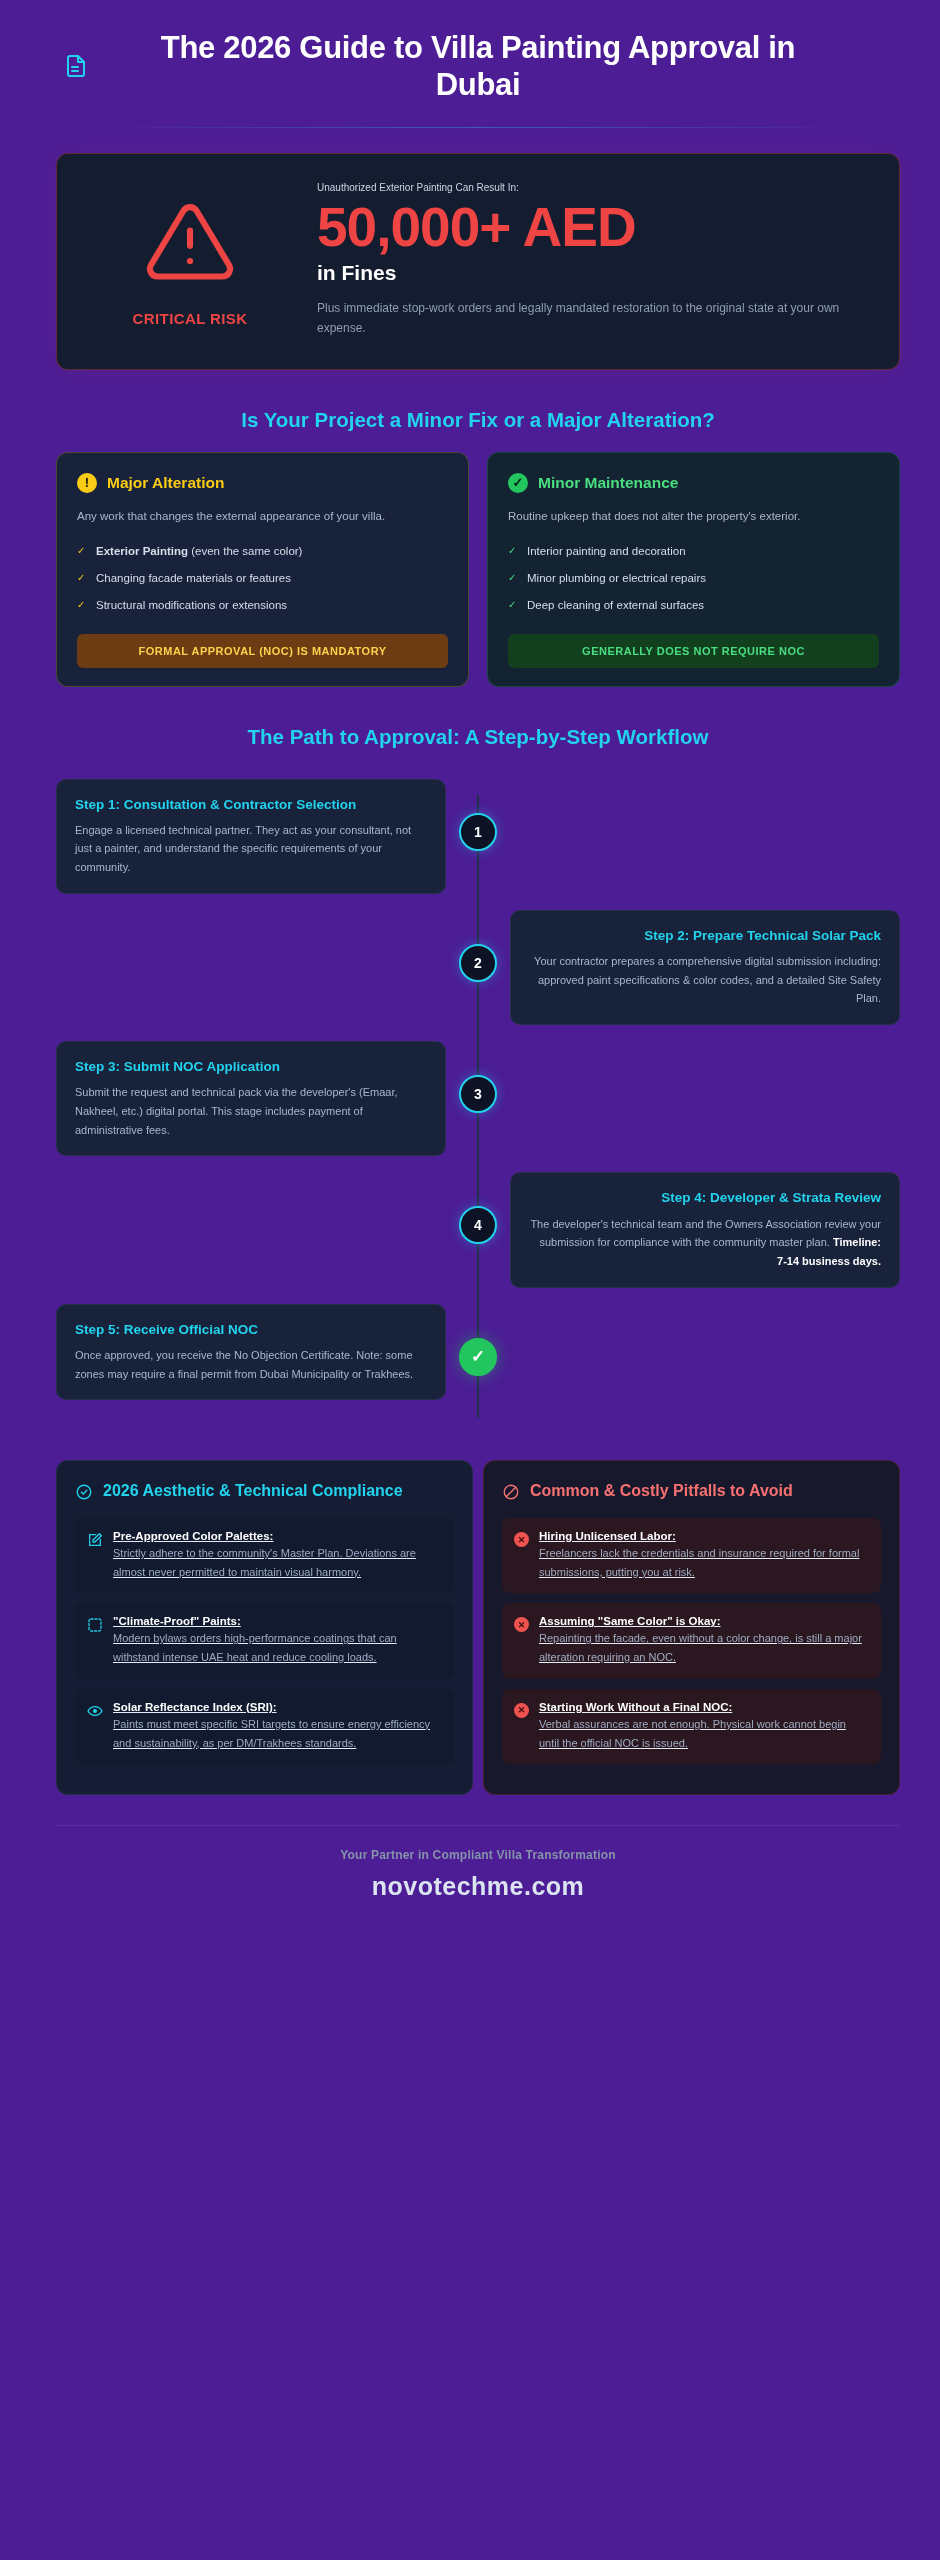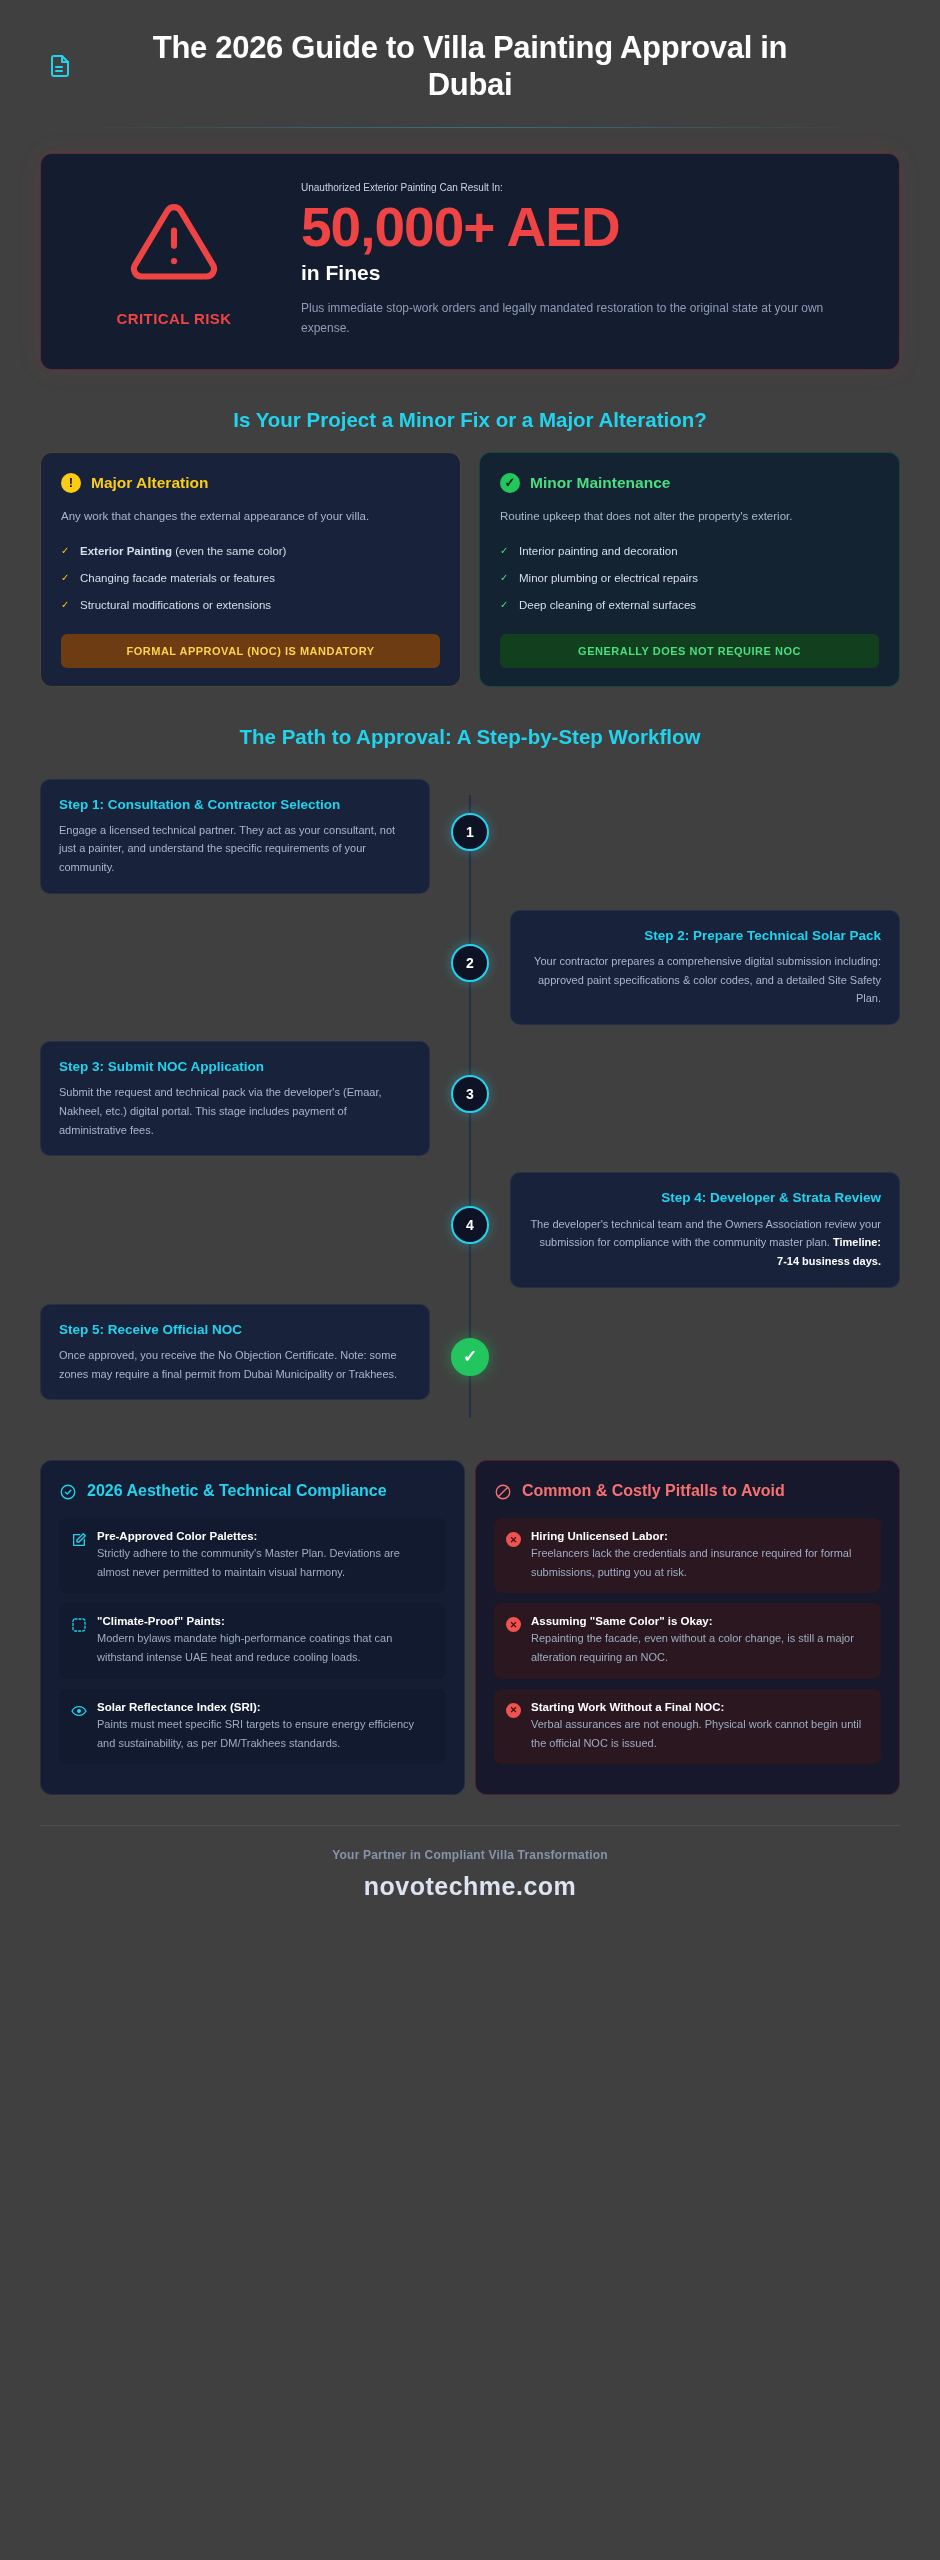"The 2026 Guide to Villa" .page { background: #404040 -> #4c1d95; padding: 0 0 0 0 -> 0 0 0 16px }
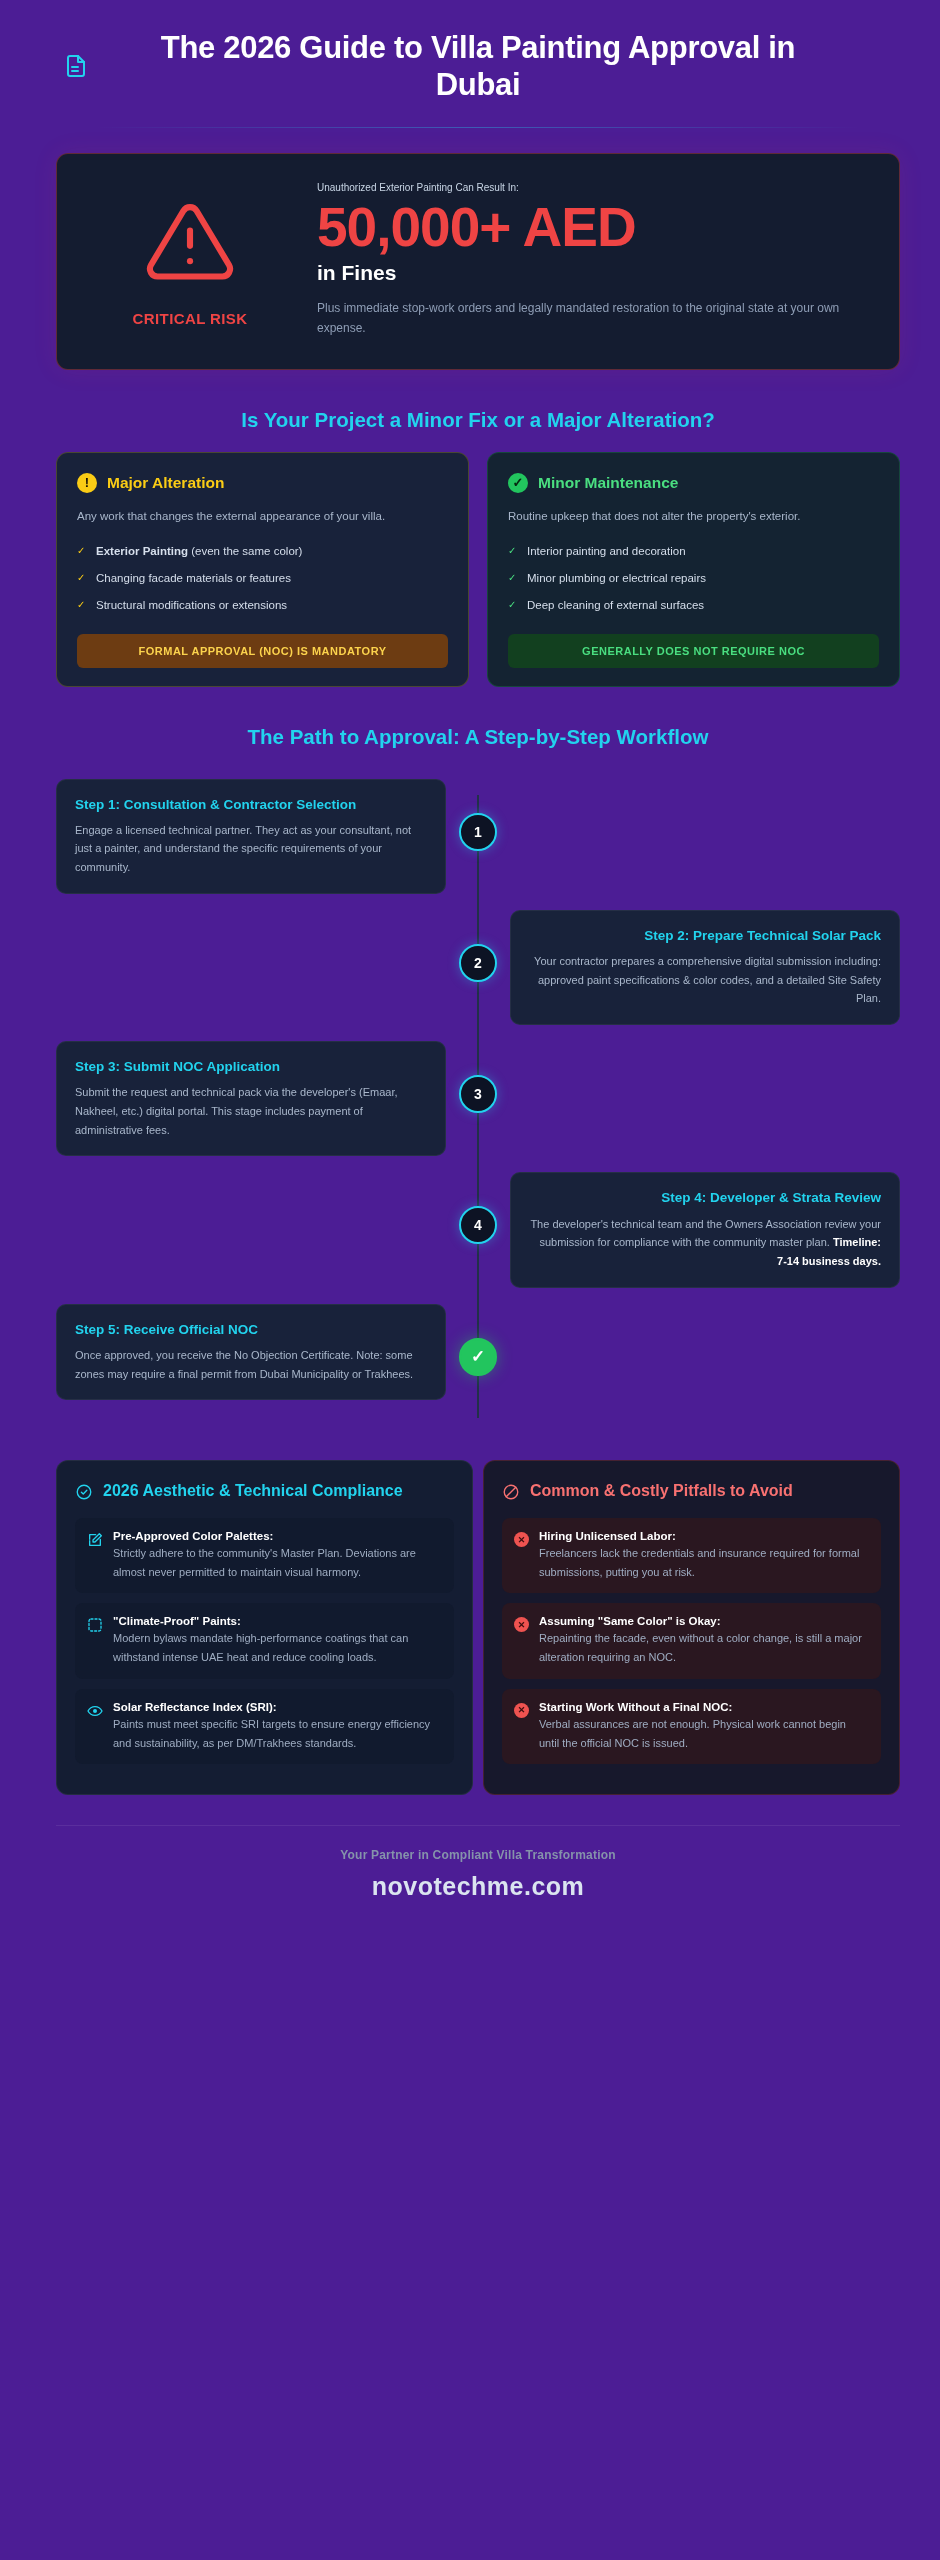"Pre-Approved Color Palettes:" .item-body { text-decoration: none -> underline }
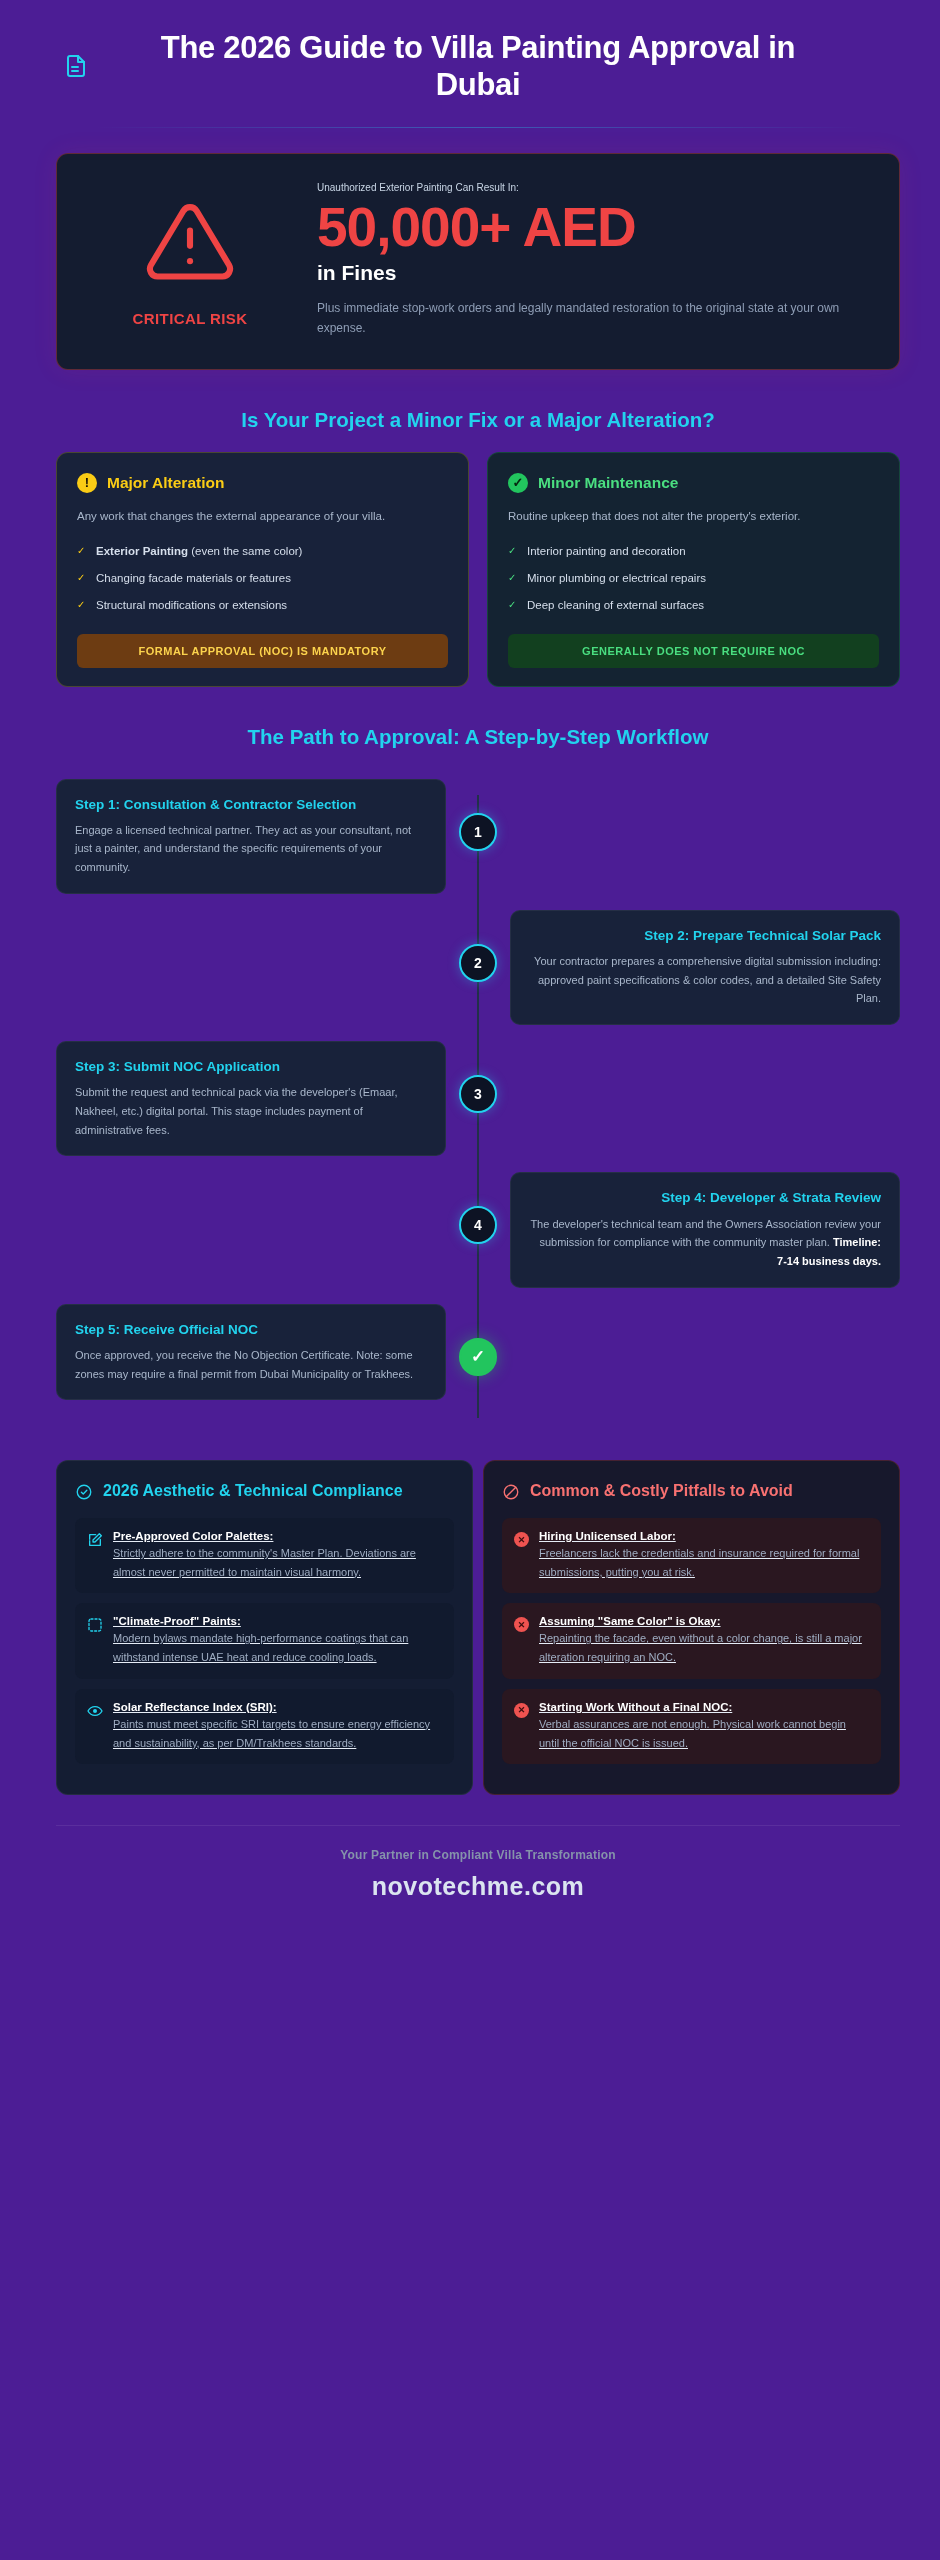"Modern bylaws mandate high-performance" div.item-text { text: mandate -> orders }
